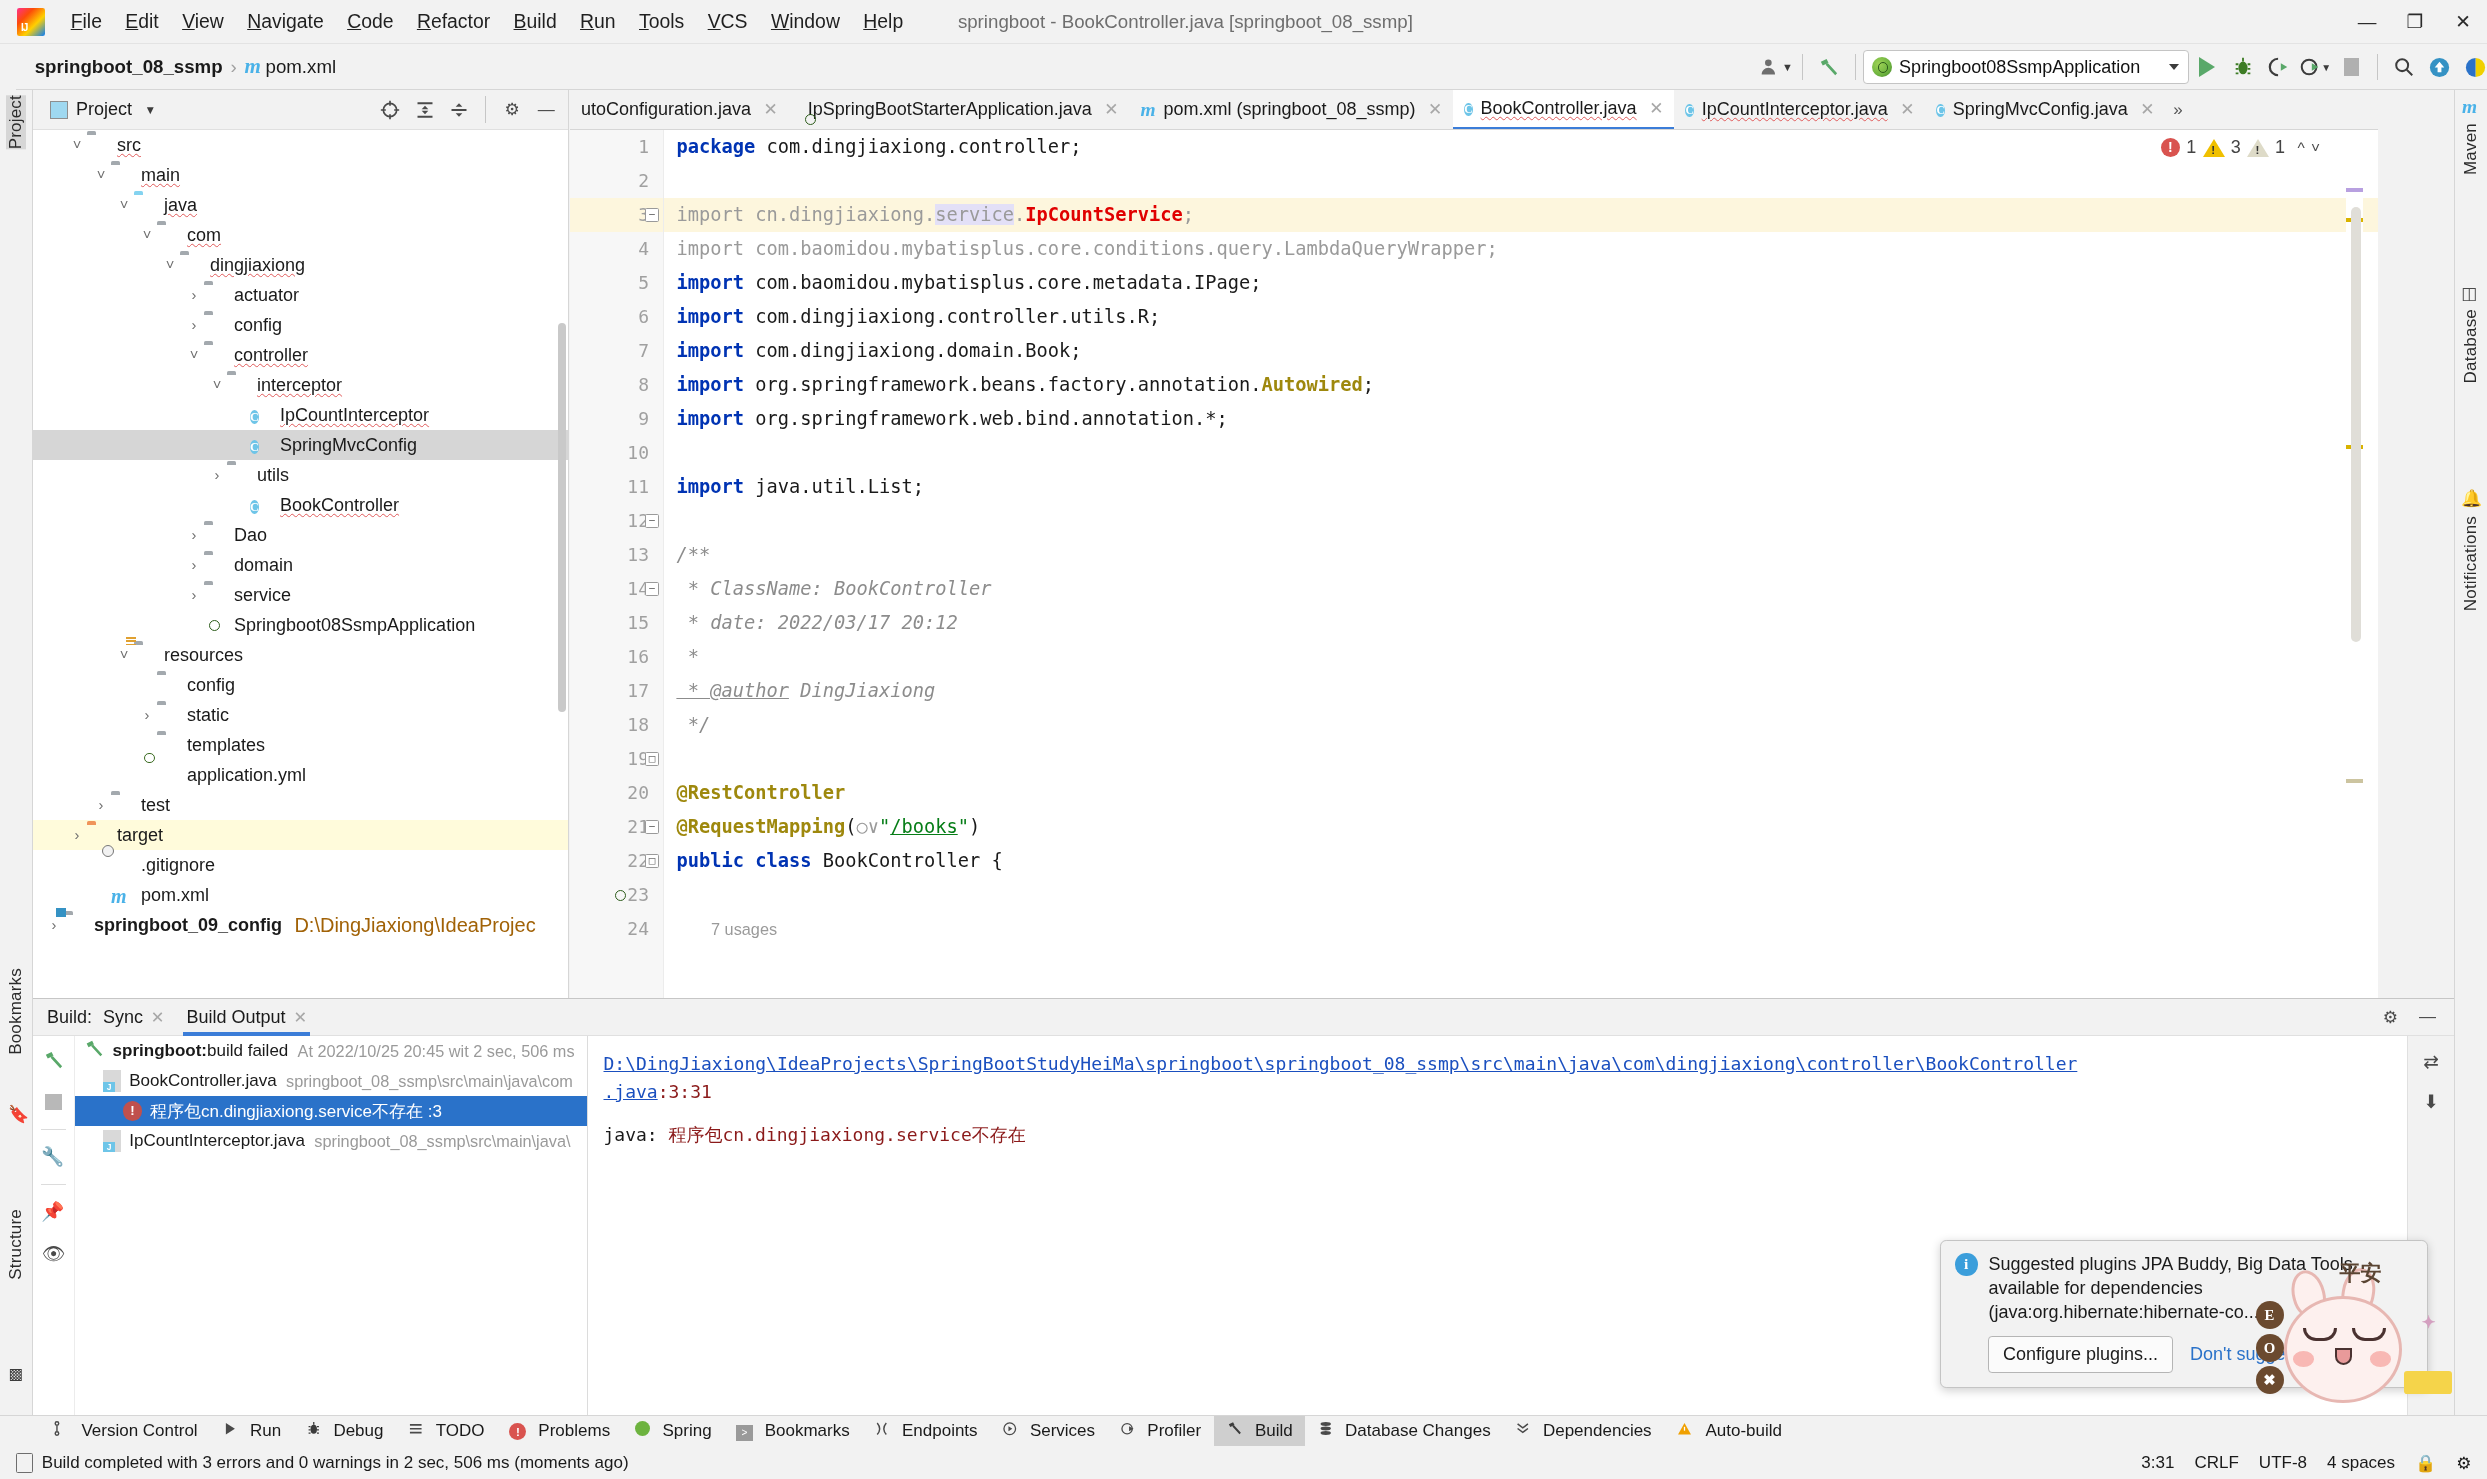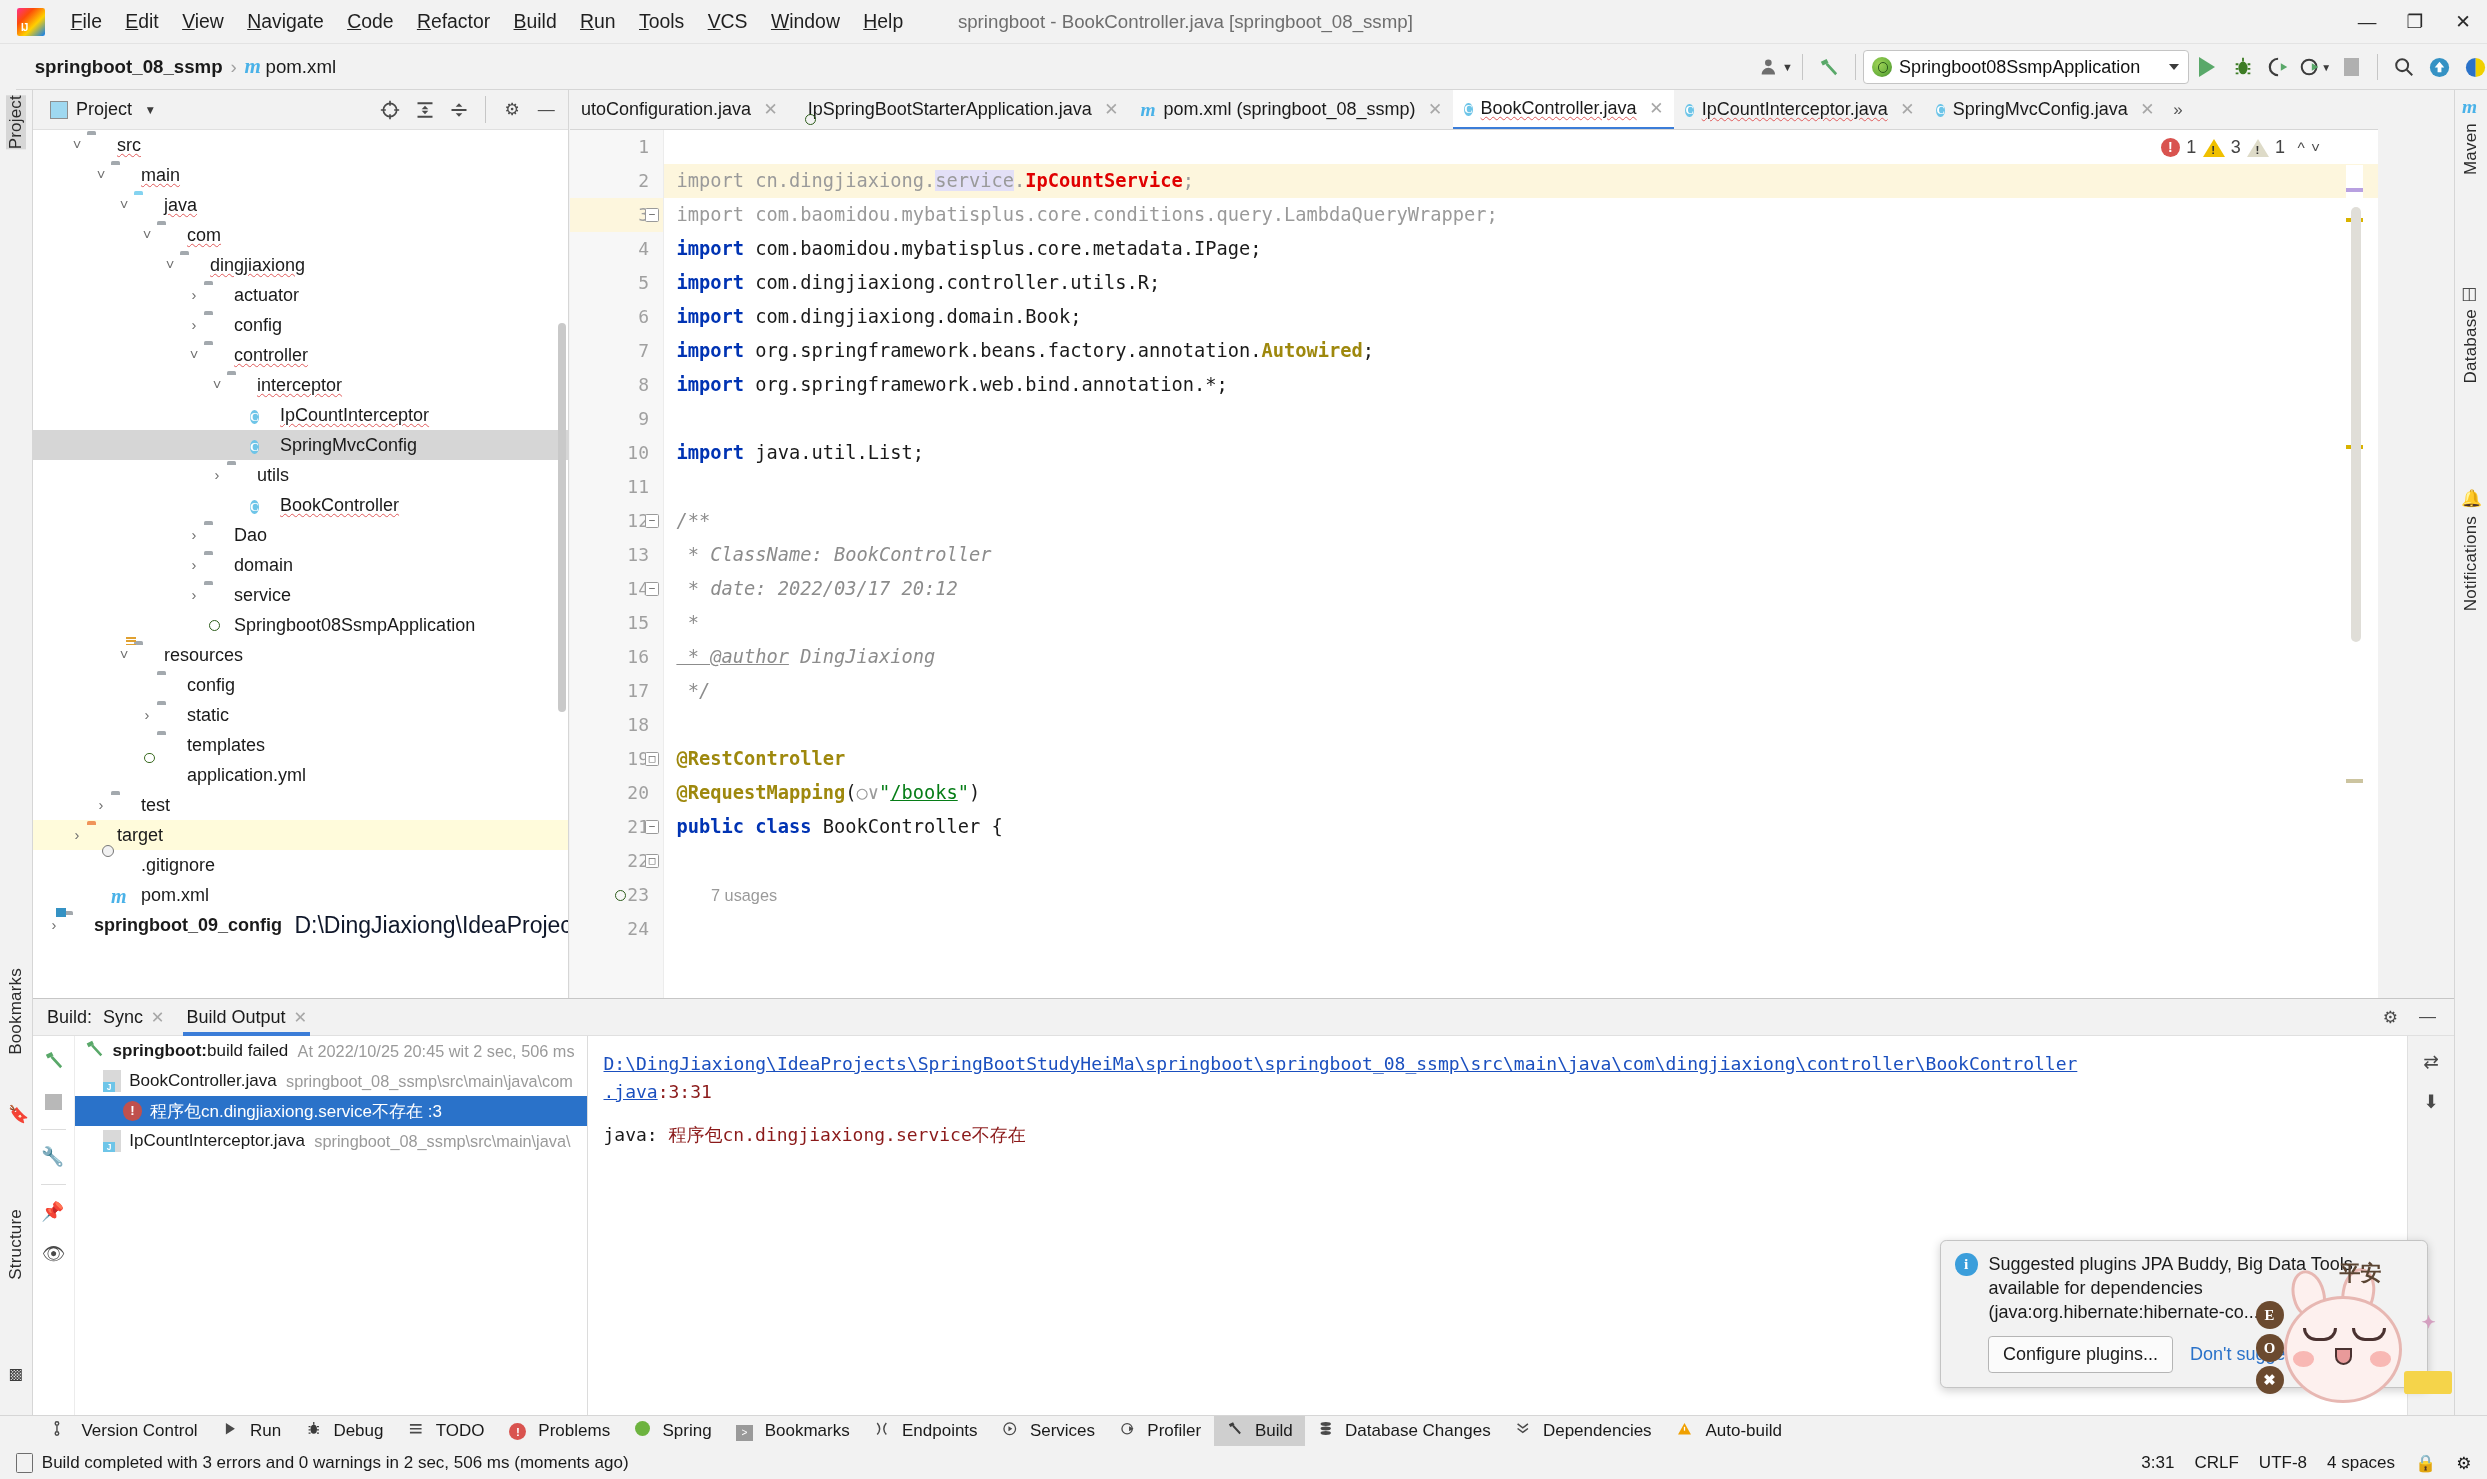"package com.dingjiaxiong.controller;" div.cline { html: none -> <div><span>package </span><span>com.dingjiaxiong.controller;</span></div> }
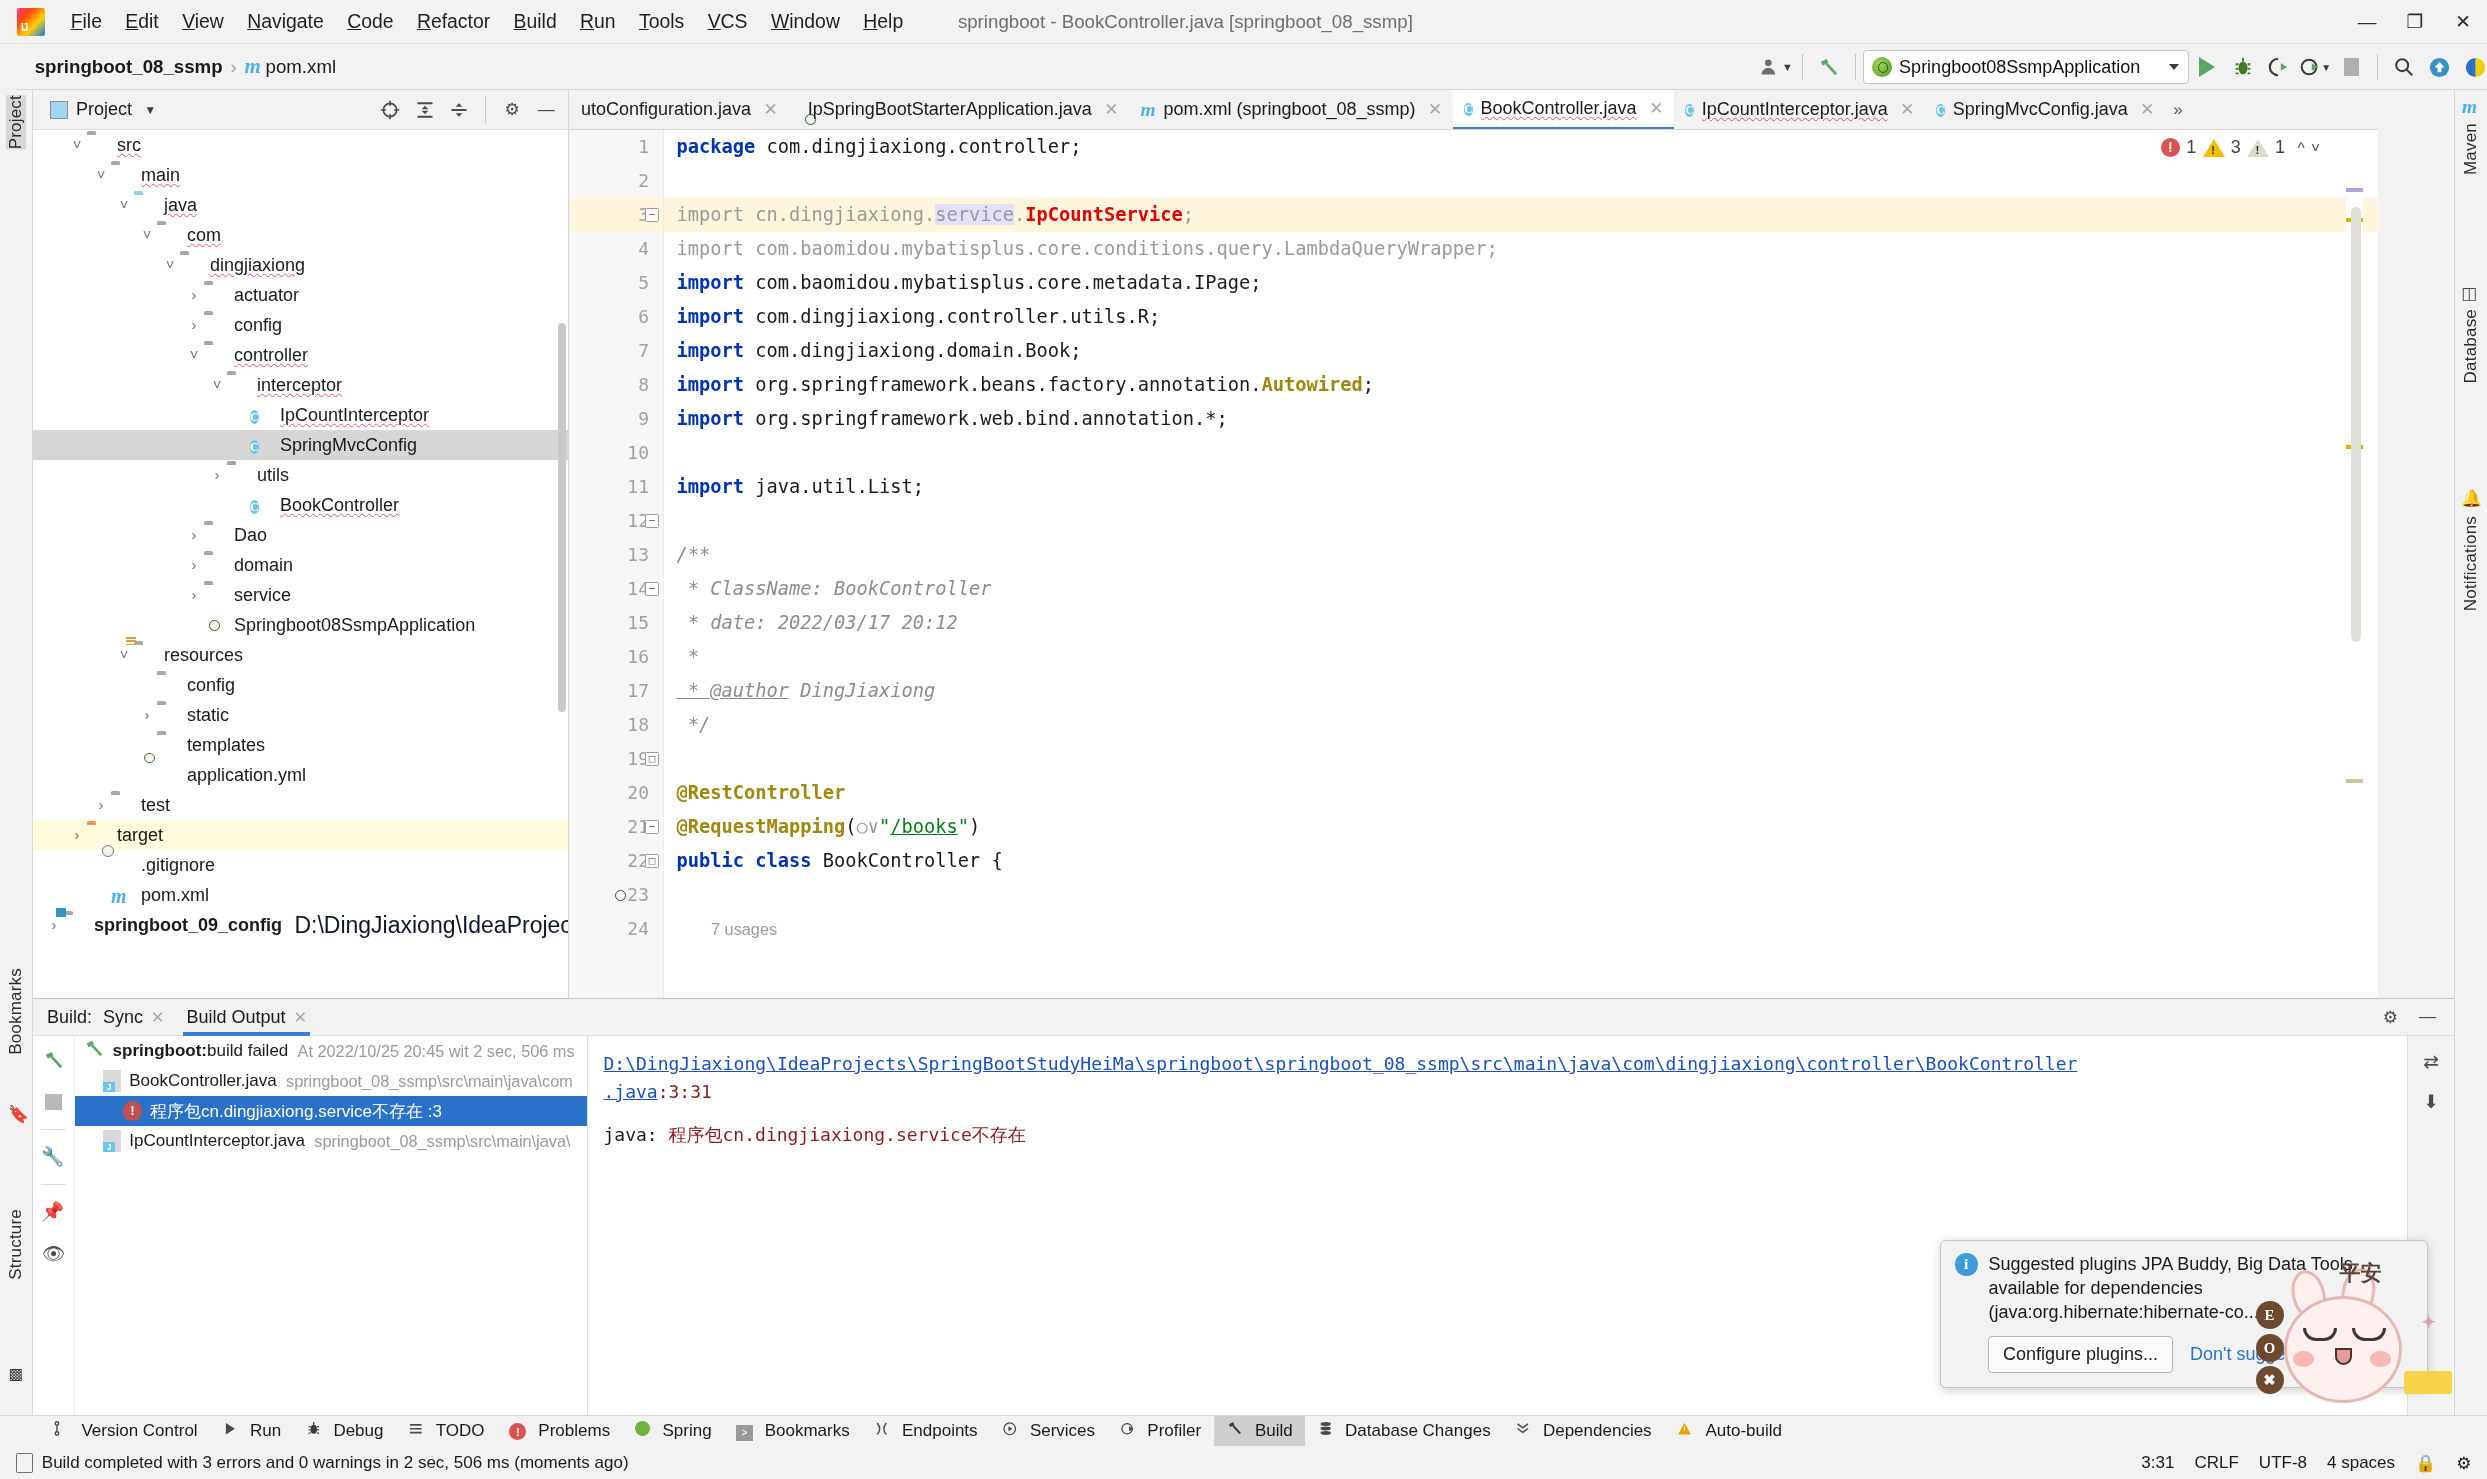"D:\DingJiaxiong\IdeaProjec" .tpath { color: #0f172a -> #a16207; font-size: 23px -> 20px }
